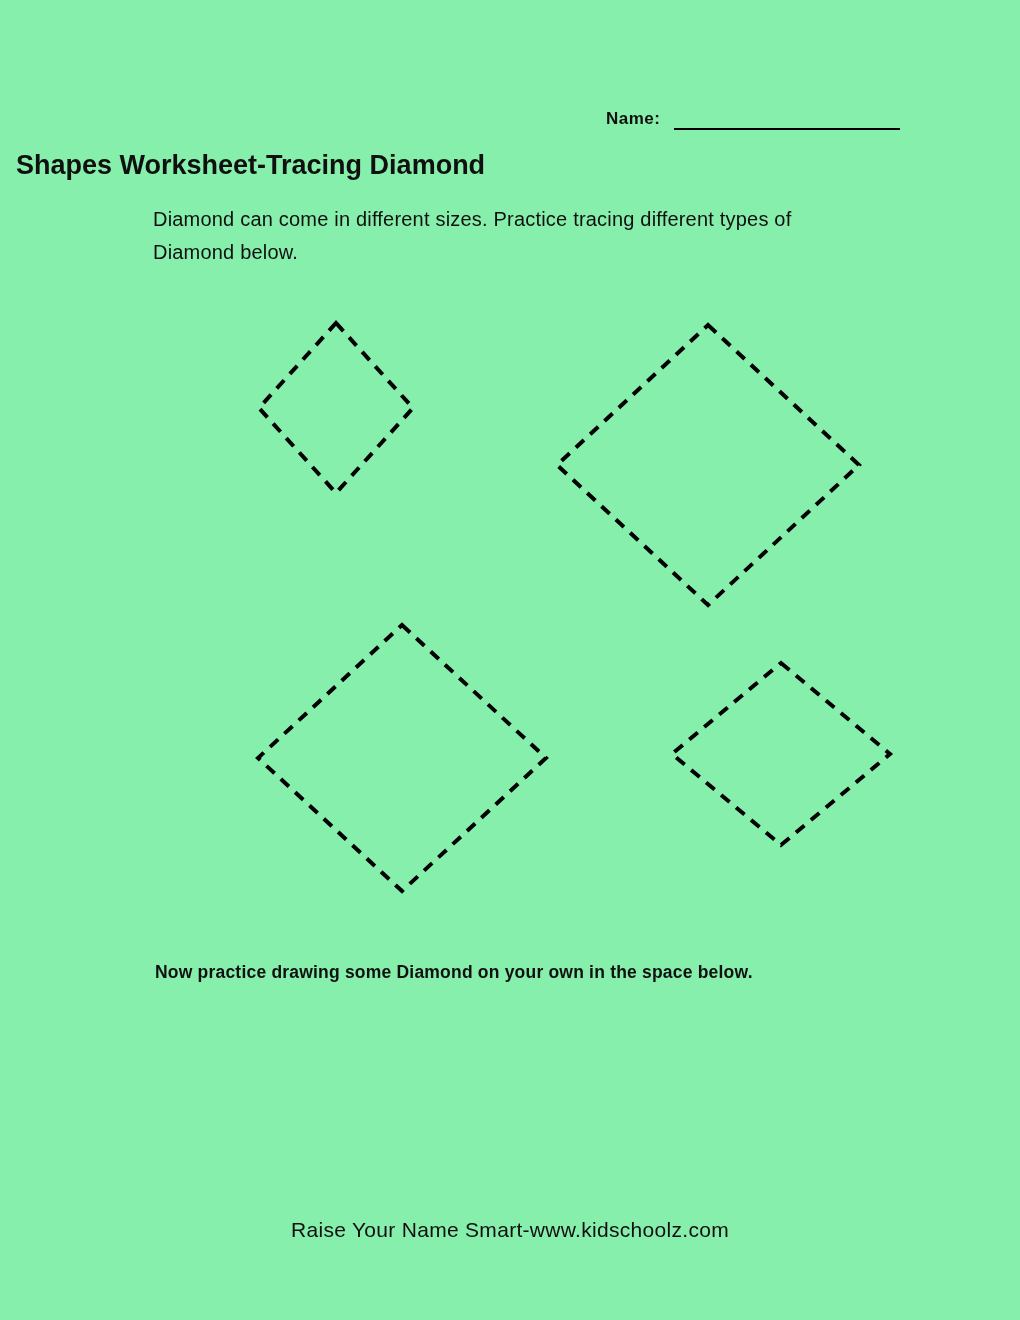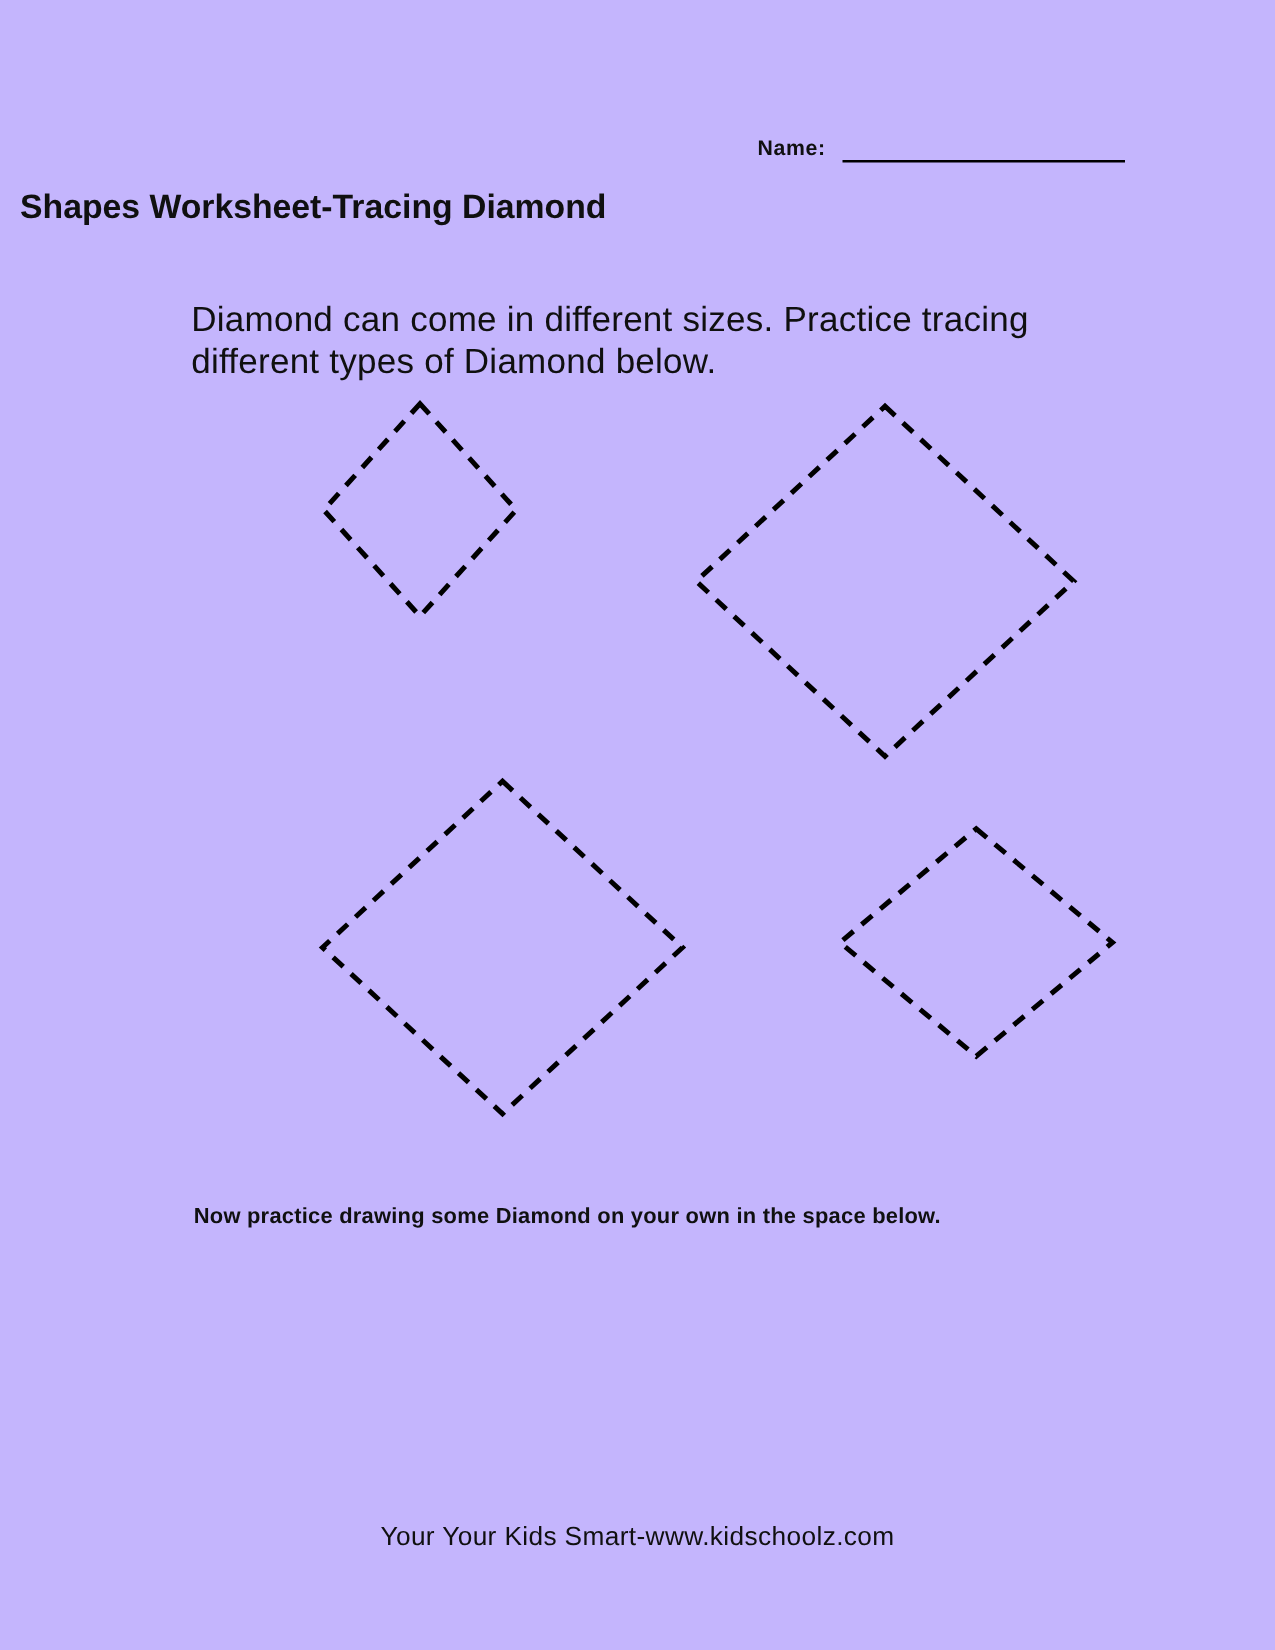"Name:" .page { background: #c4b5fd -> #86efac }
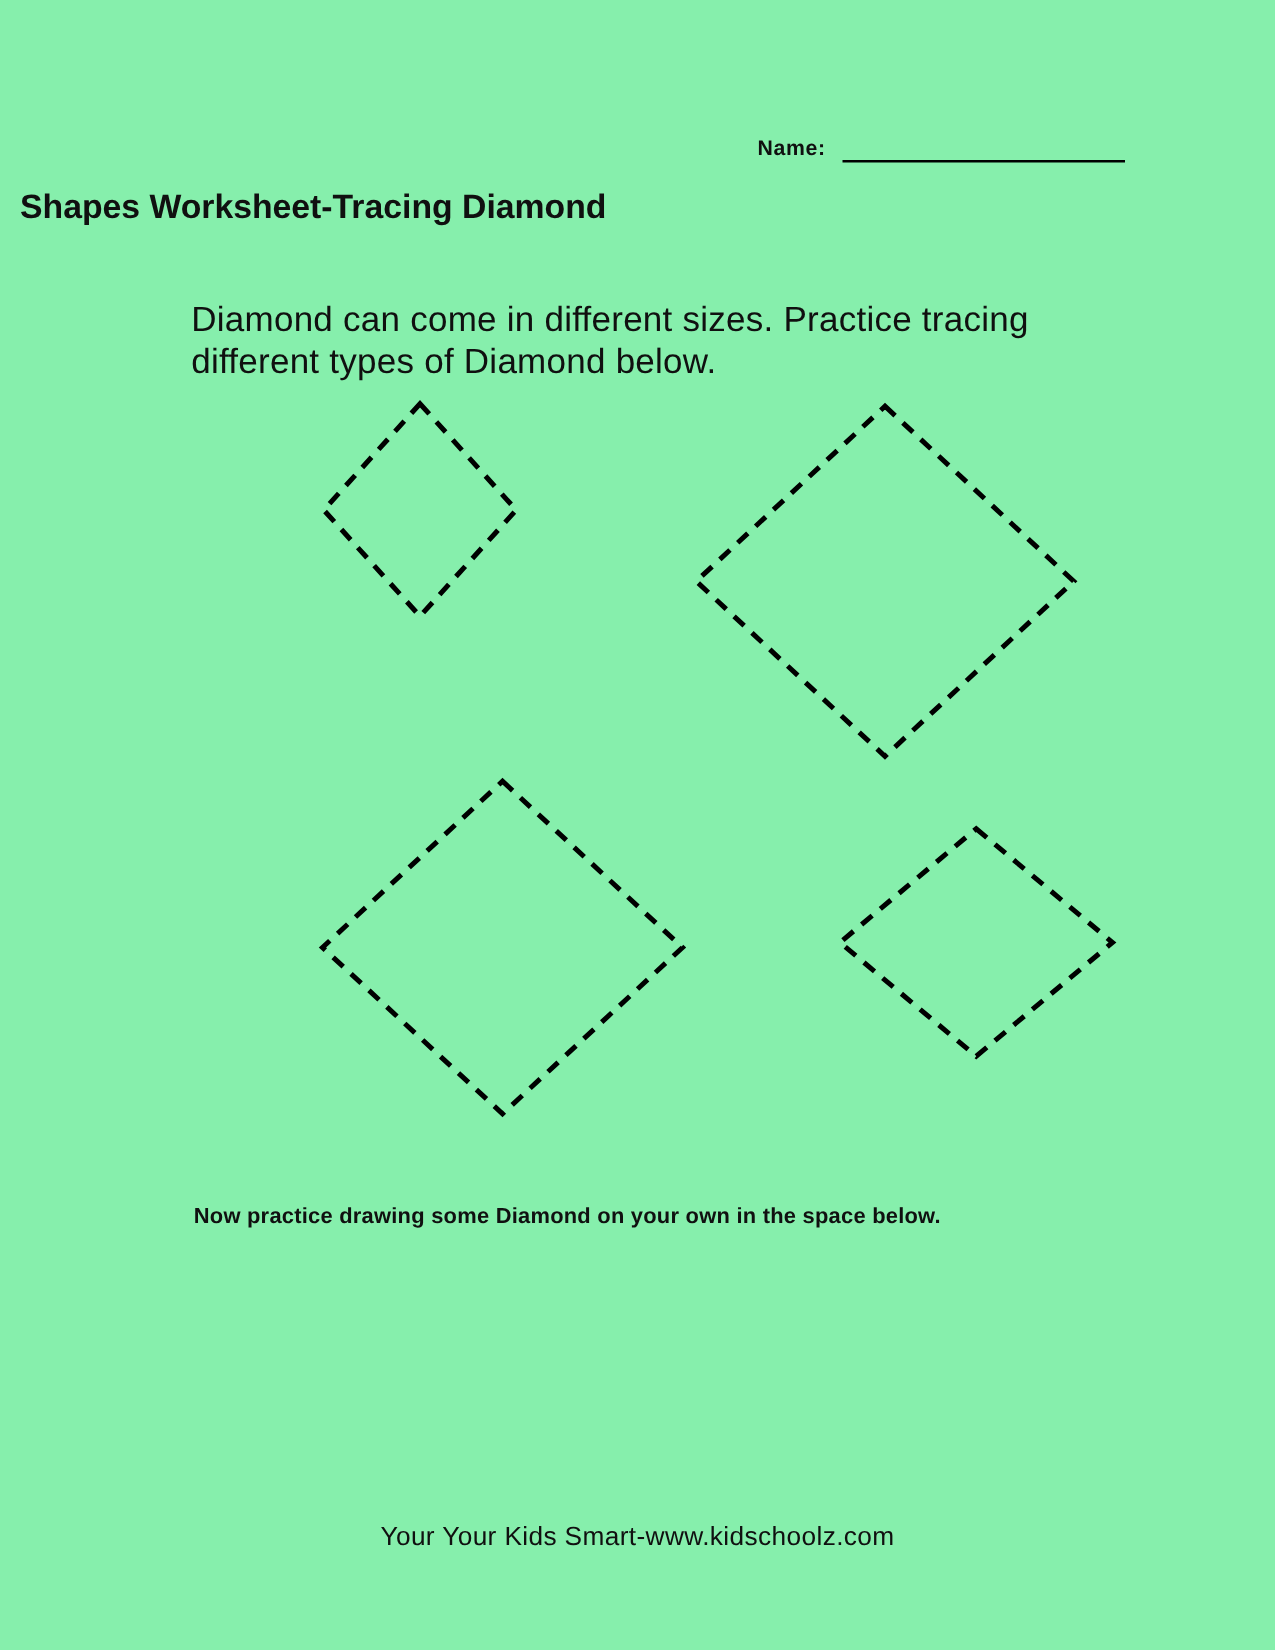"Diamond can come in different" .instructions { font-size: 28px -> 20px; margin-top: 36px -> none }
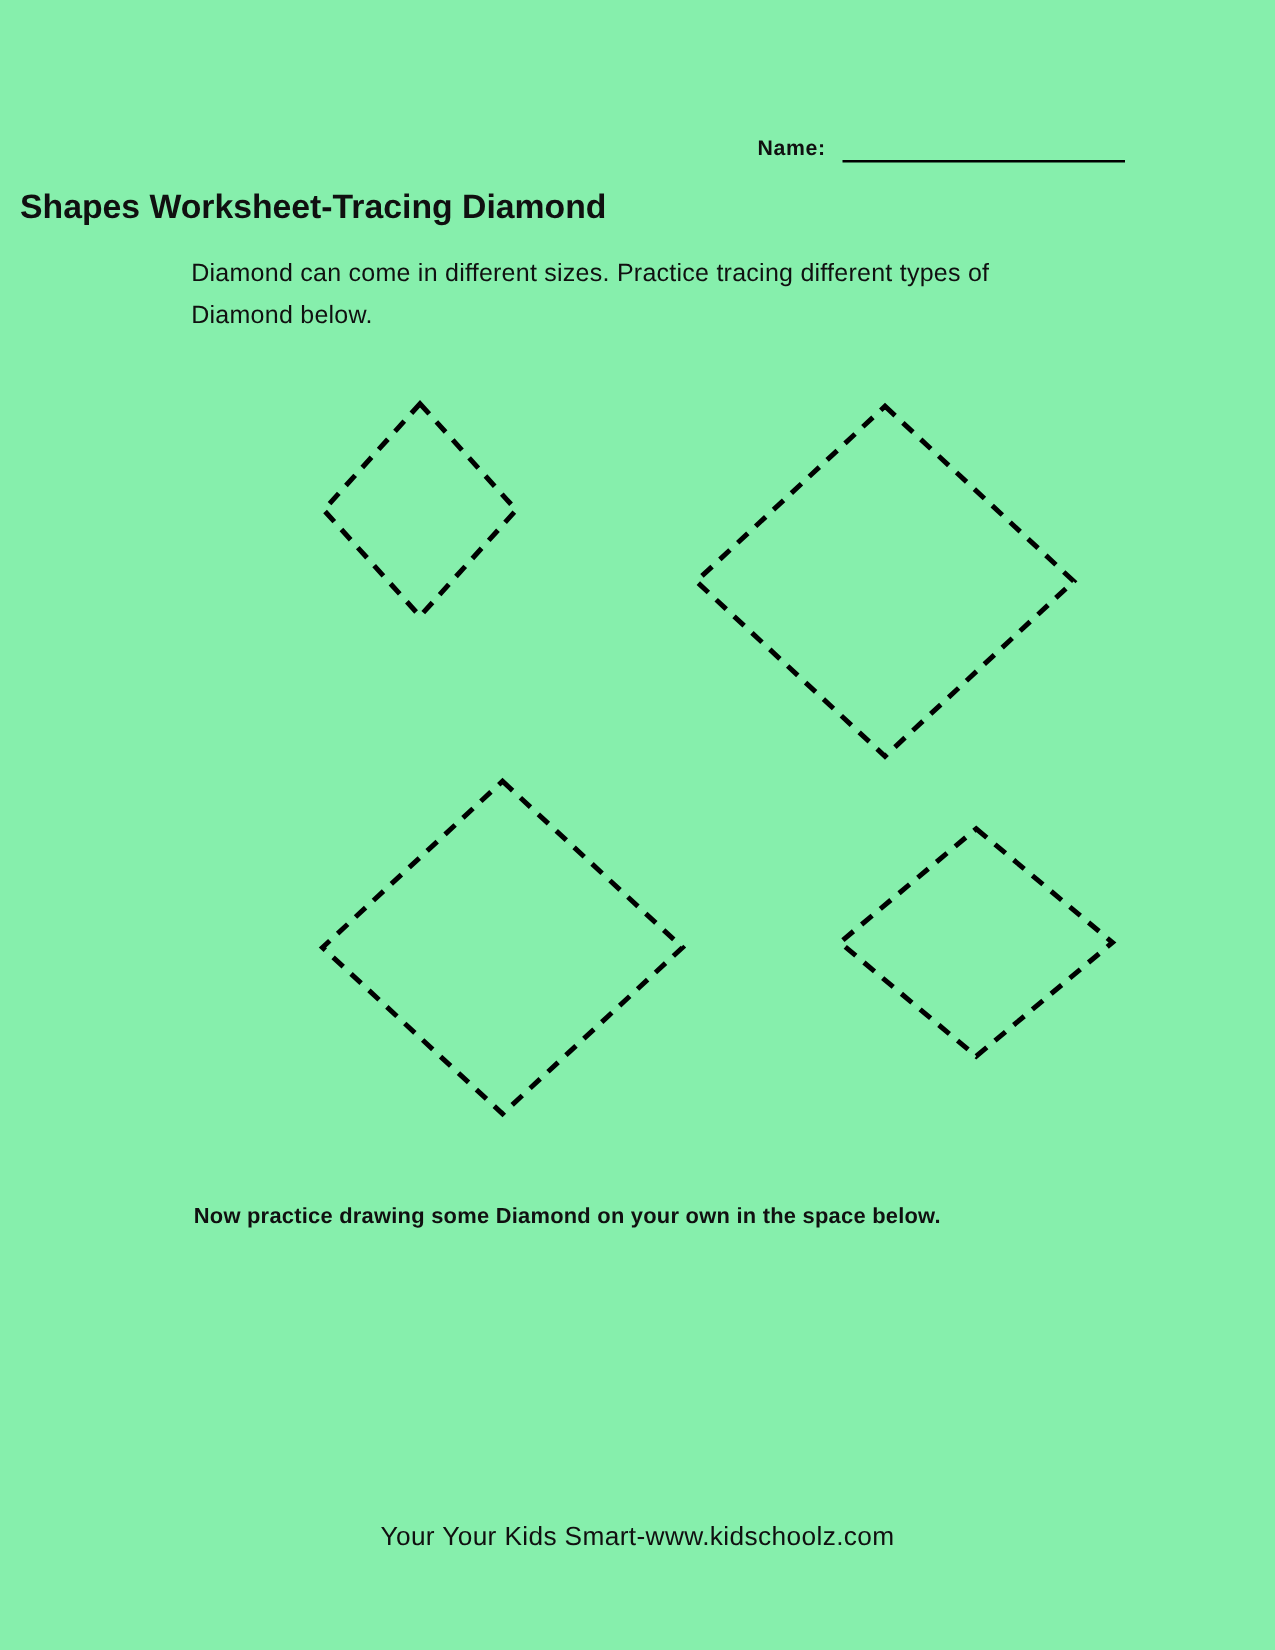"Your Your Kids Smart-www.kidschoolz.com" div.footer { text: Your Your Kids -> Raise Your Name }
